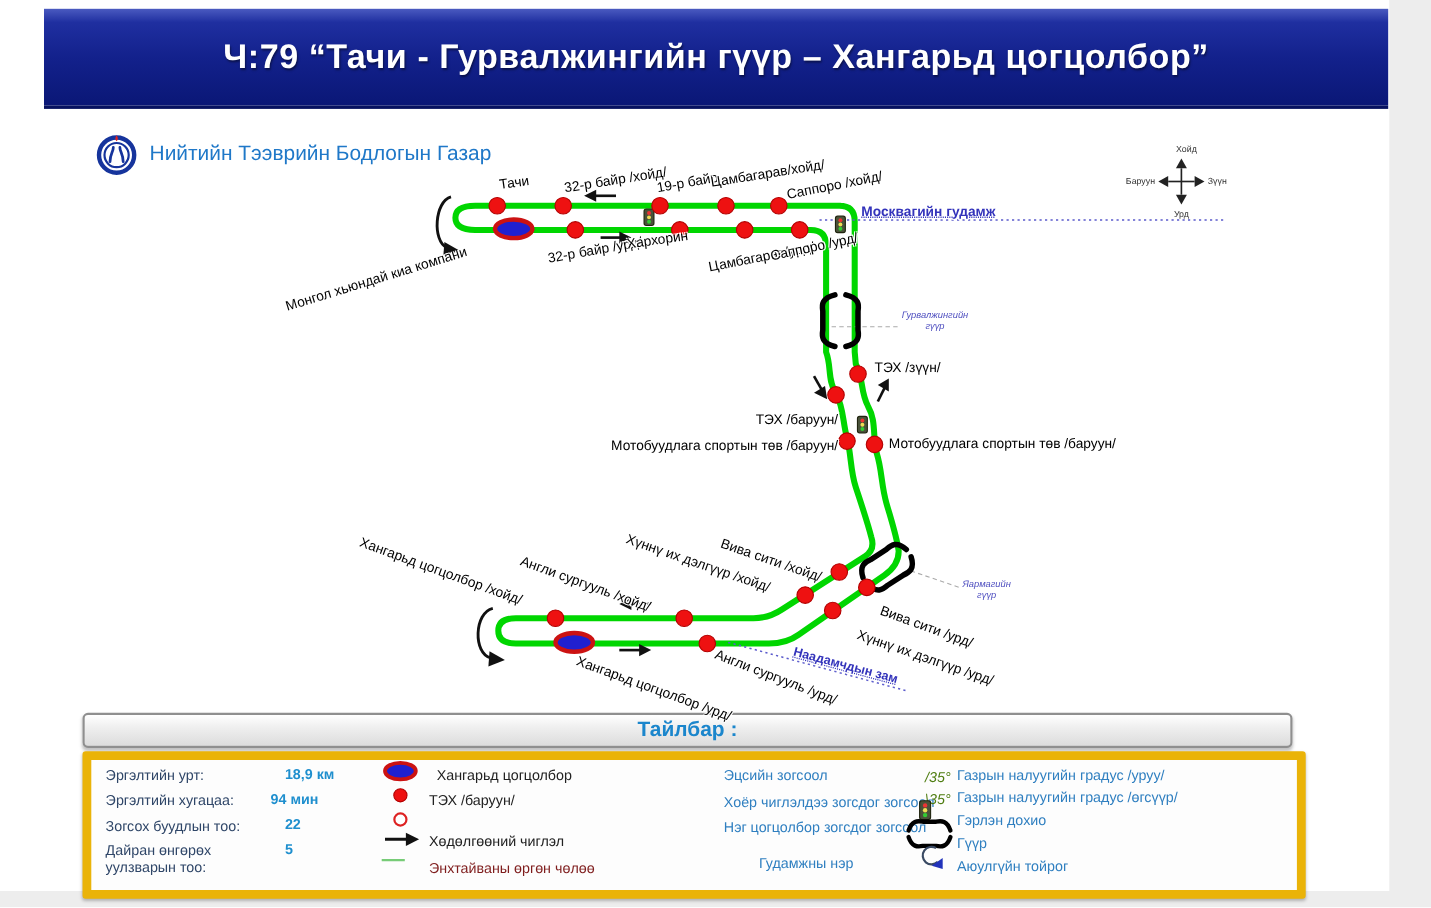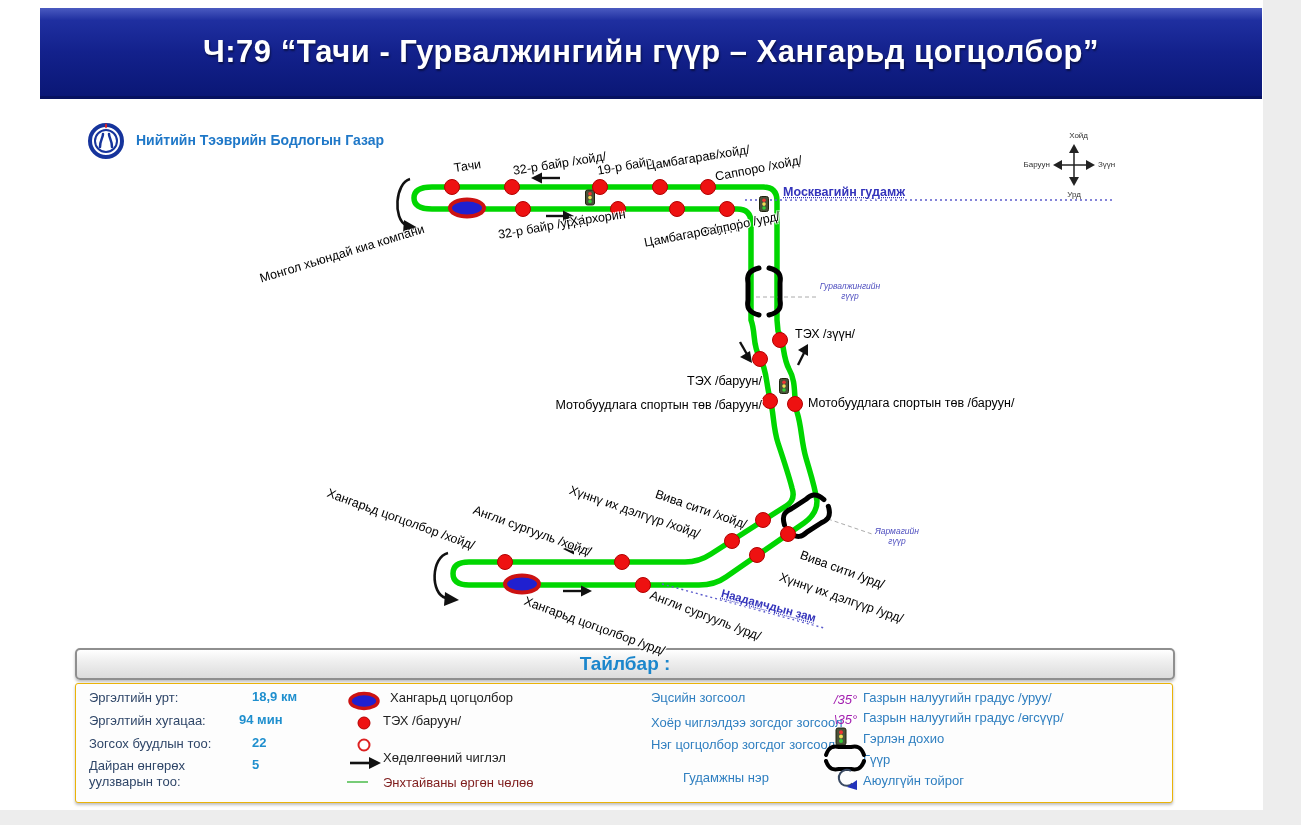"Нийтийн Тээврийн Бодлогын Газар" .brand .org { font-size: 14px -> 19px; font-weight: bold -> normal }
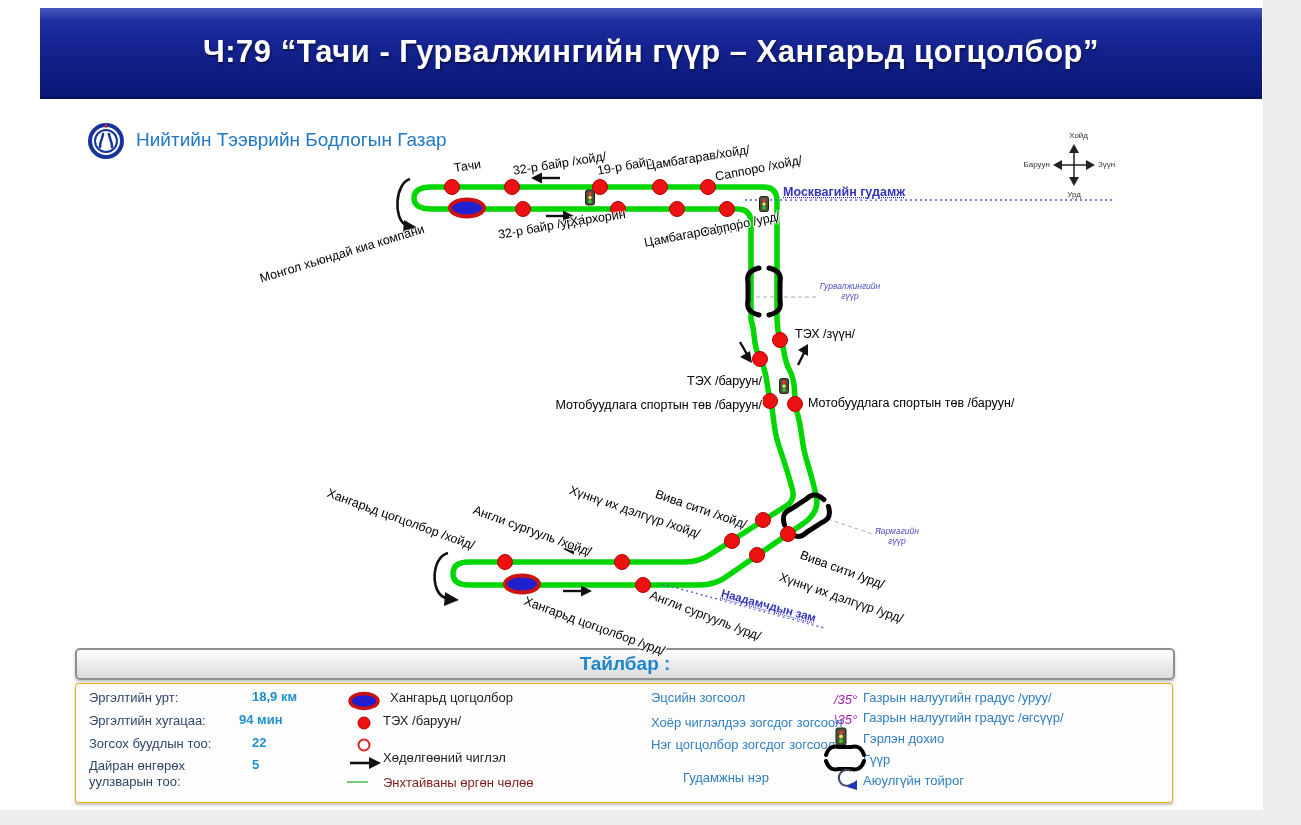"Эргэлтийн урт:" .lg-body { border: 1px solid #eab308 -> 8px solid #eab308 }
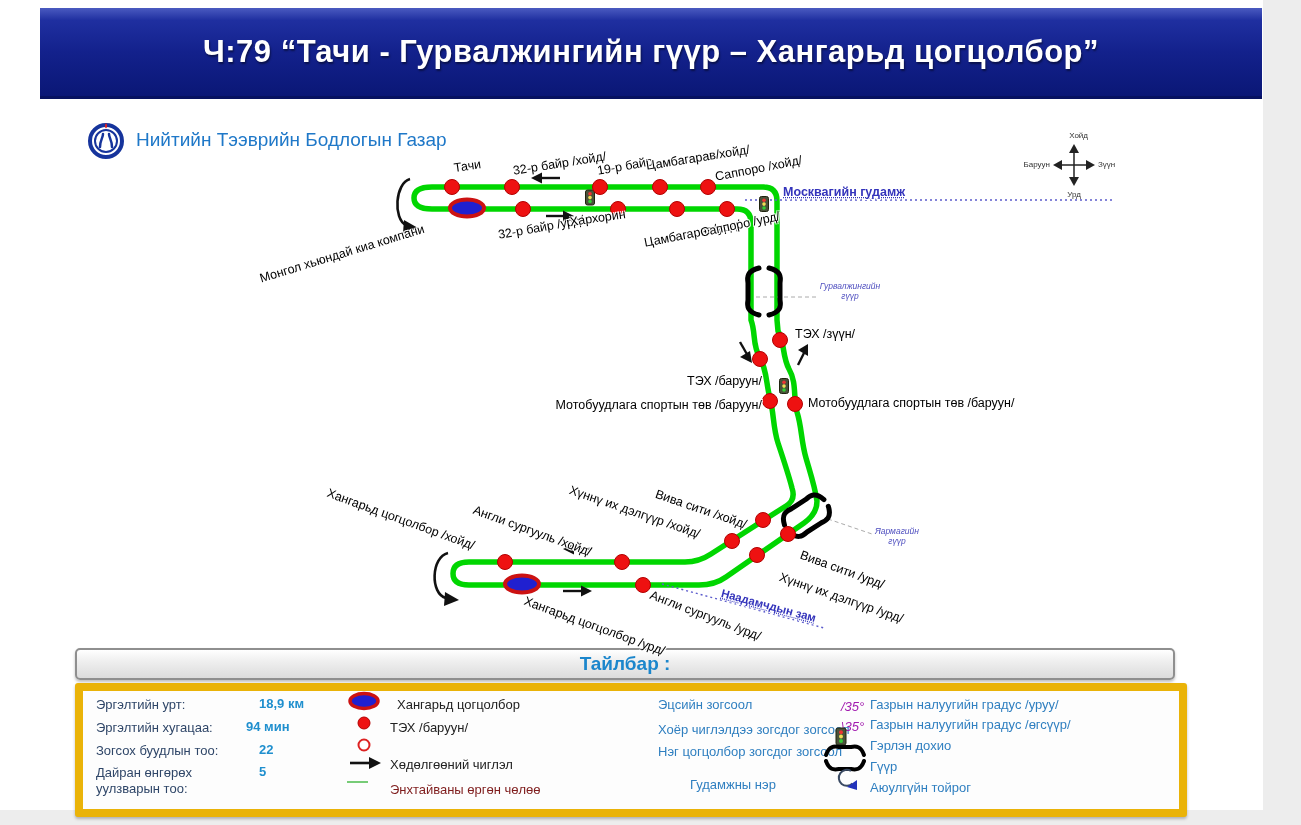"/35°" .grad { color: #a21caf -> #4d7c0f }
